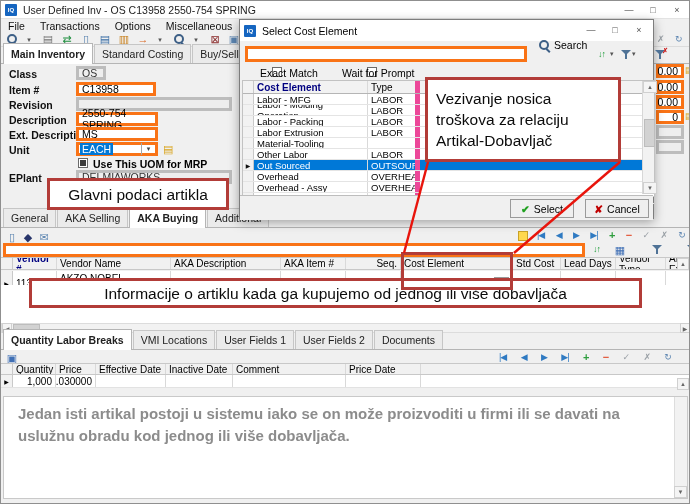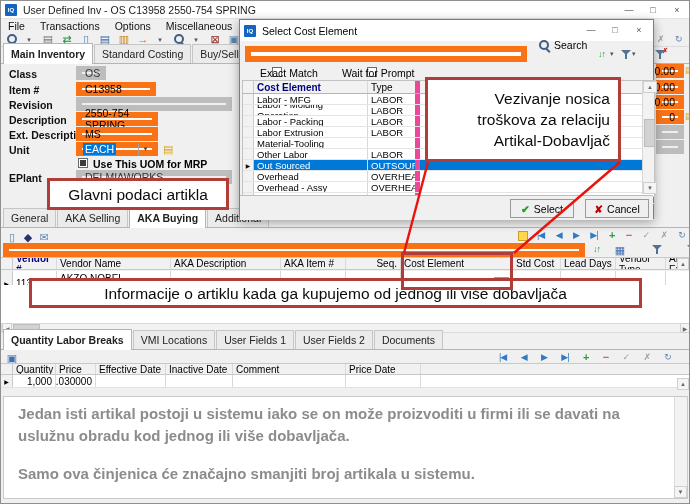"OS" .inp { border: 6px solid #f97316 -> 3px solid #f97316 }
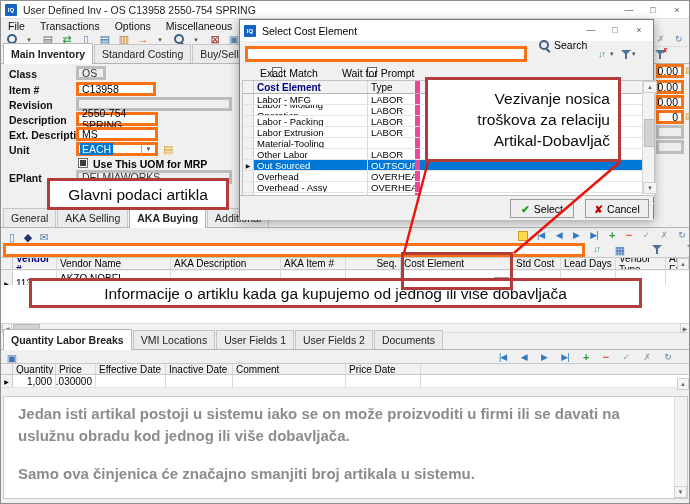"Vezivanje nosica troškova za relaciju" .redbox { text-align: right -> left }
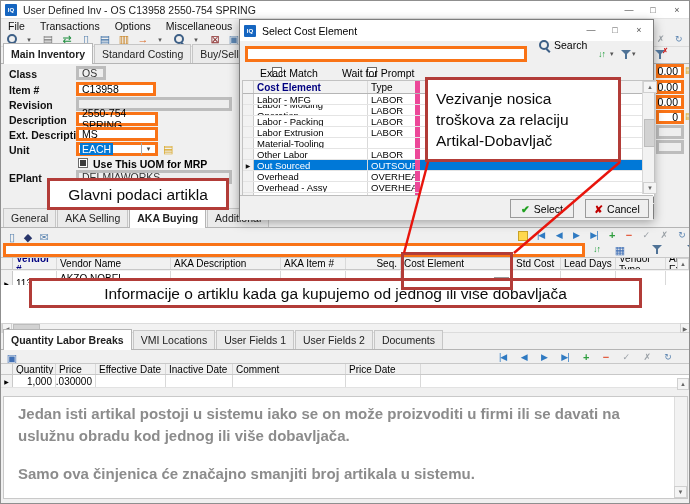"Samo ova činjenica će značajno" div.notep { html: <div>Samo ova činjenica će značajno smanjiti broj artikala u sistemu.</div> -> none }
